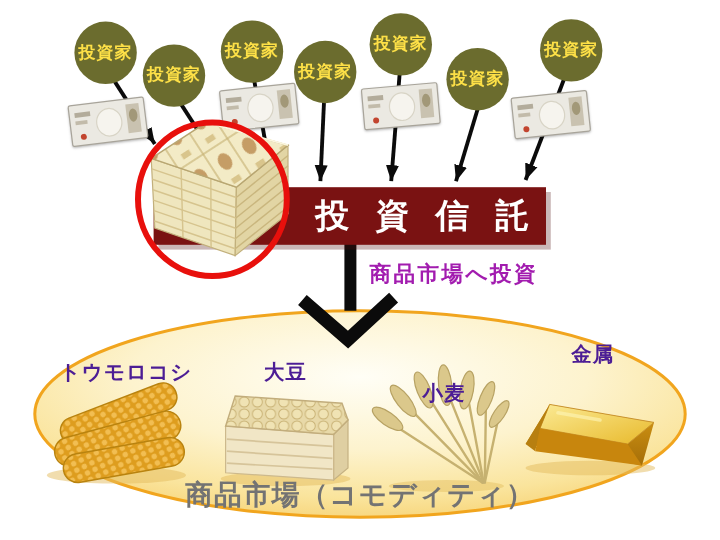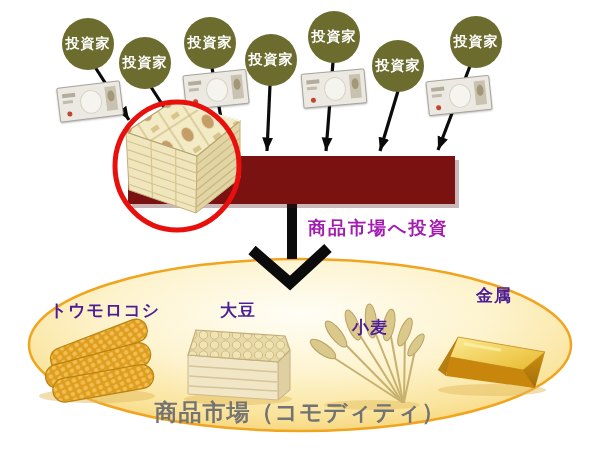"投資家" .inv span { color: #ffffff -> #fde047 }
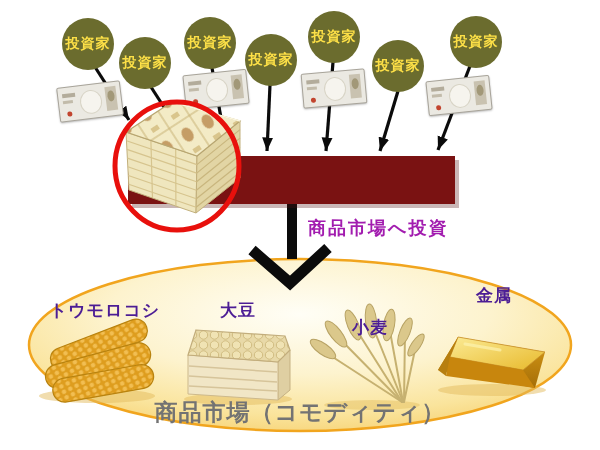"投資信託" div { html: none -> <div>投資信託</div> }
